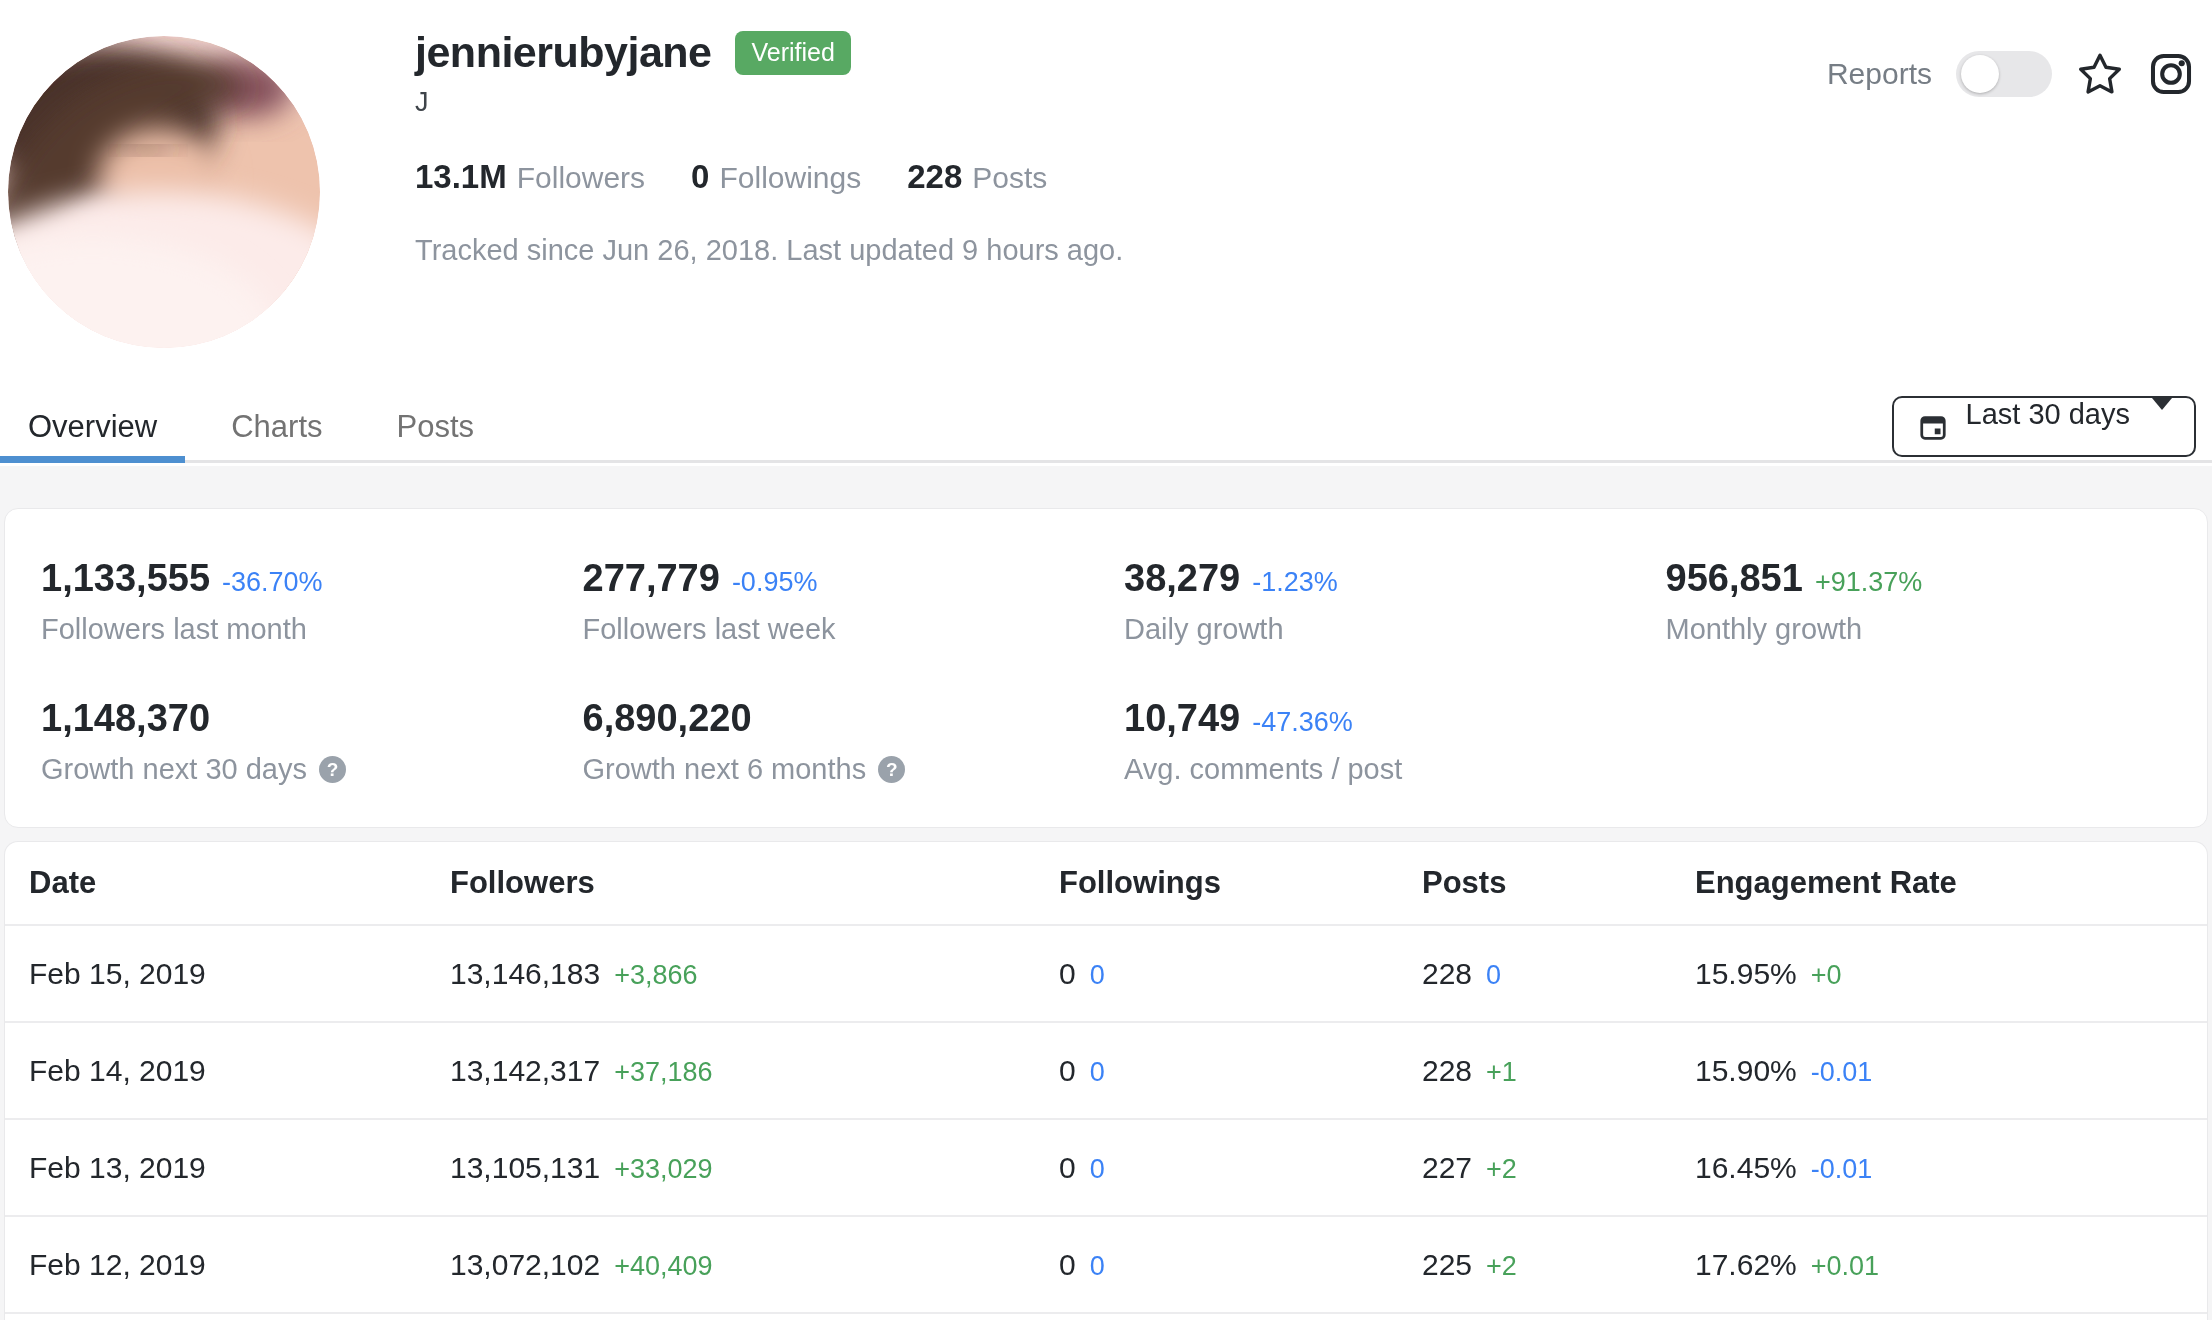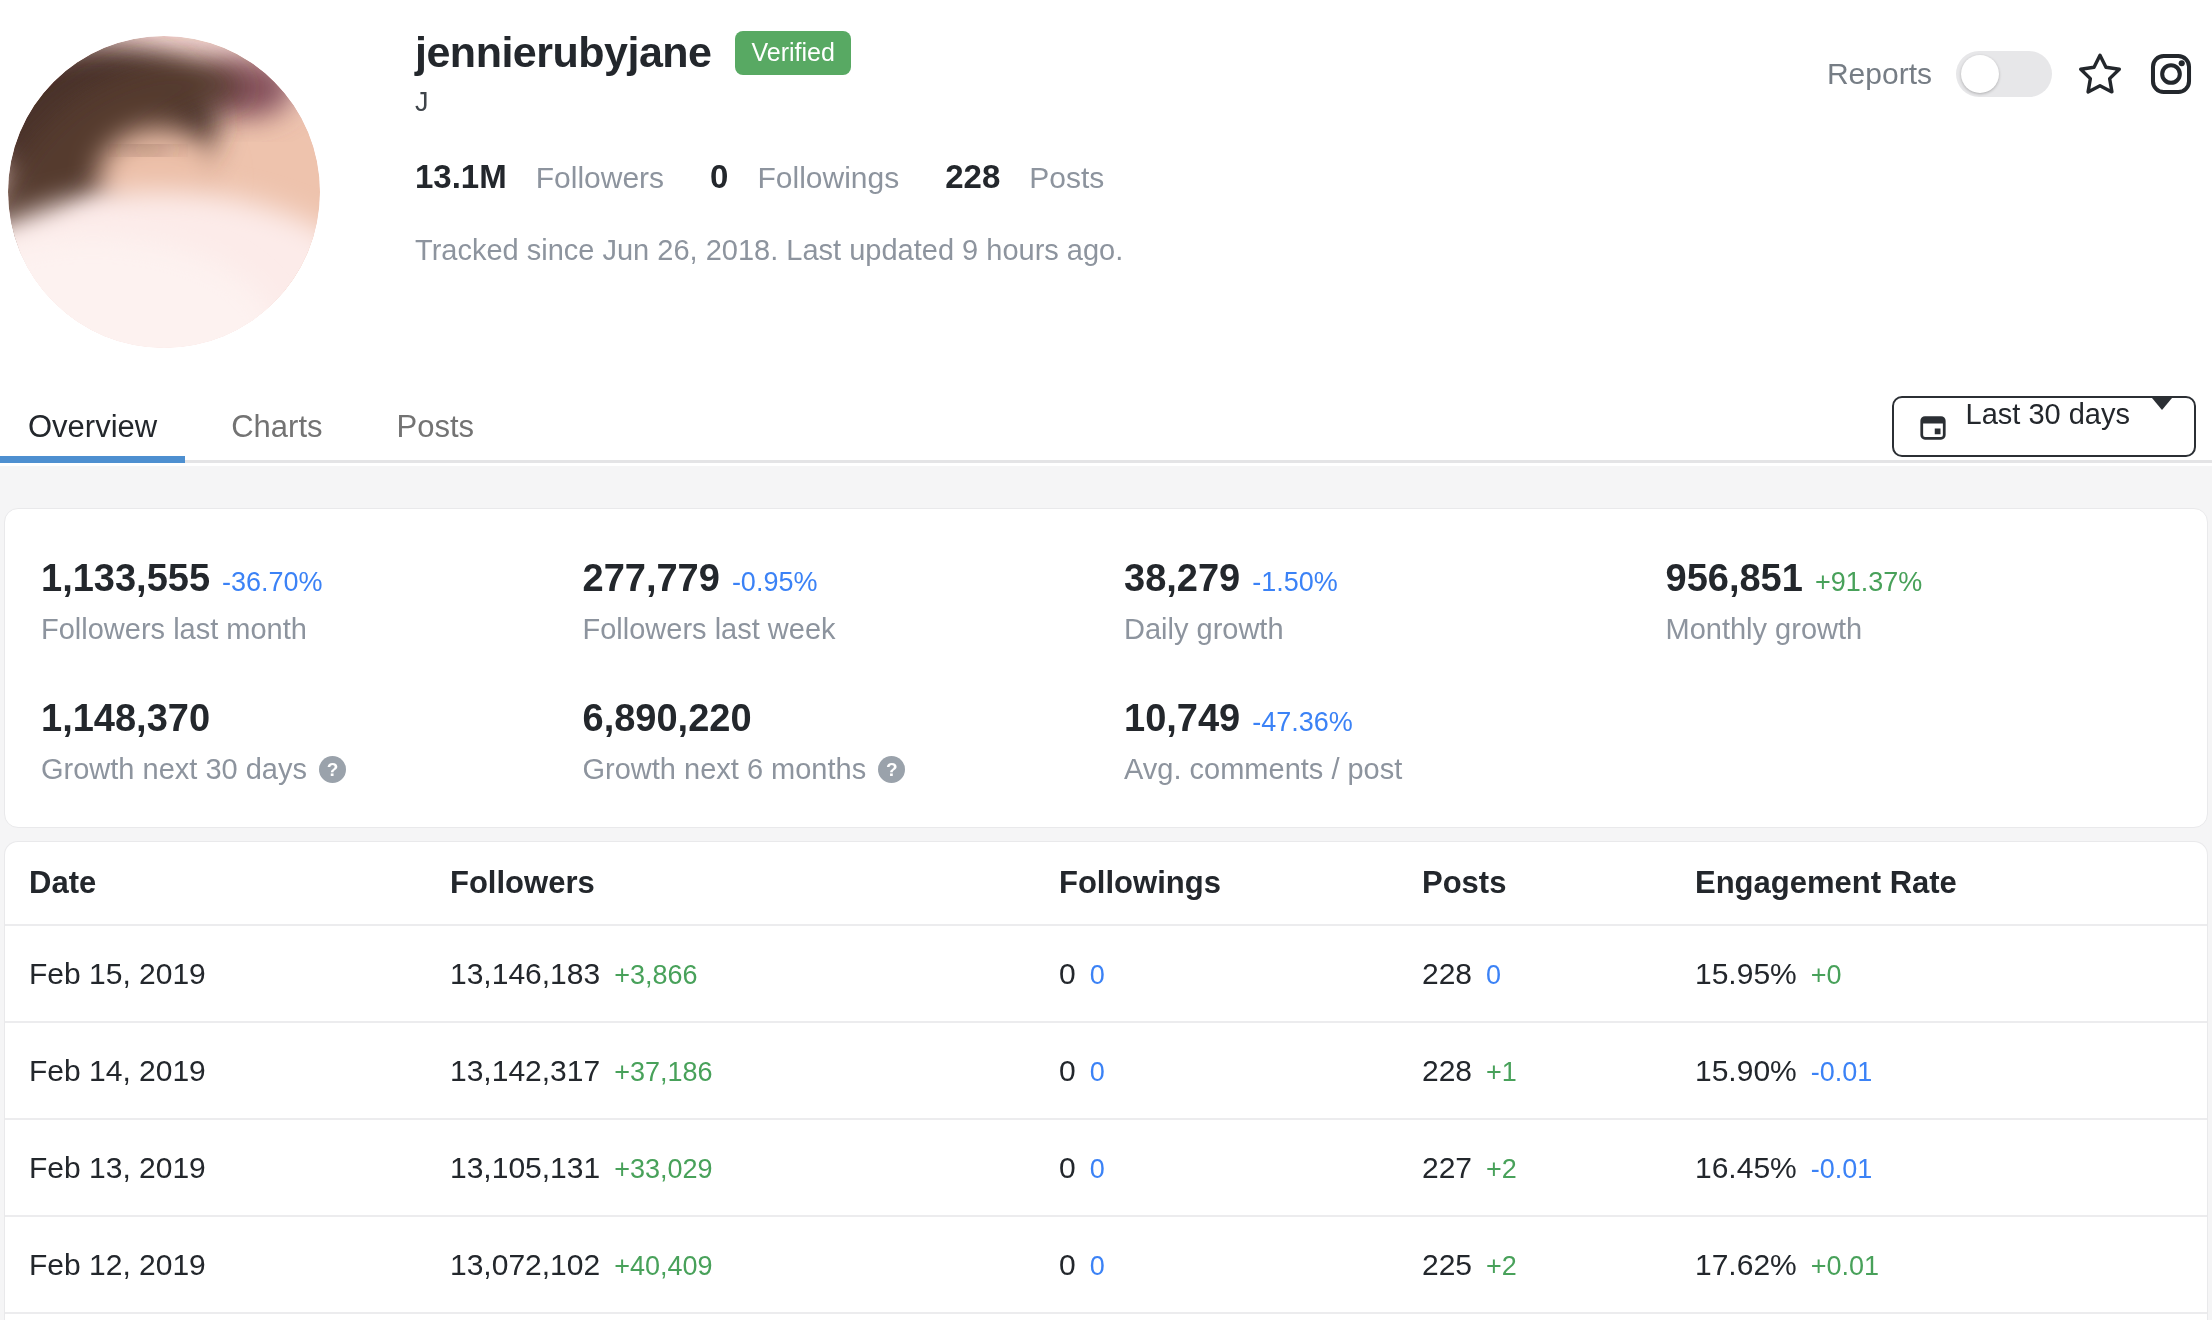"13.1M" .count { gap: 29px -> 10px }
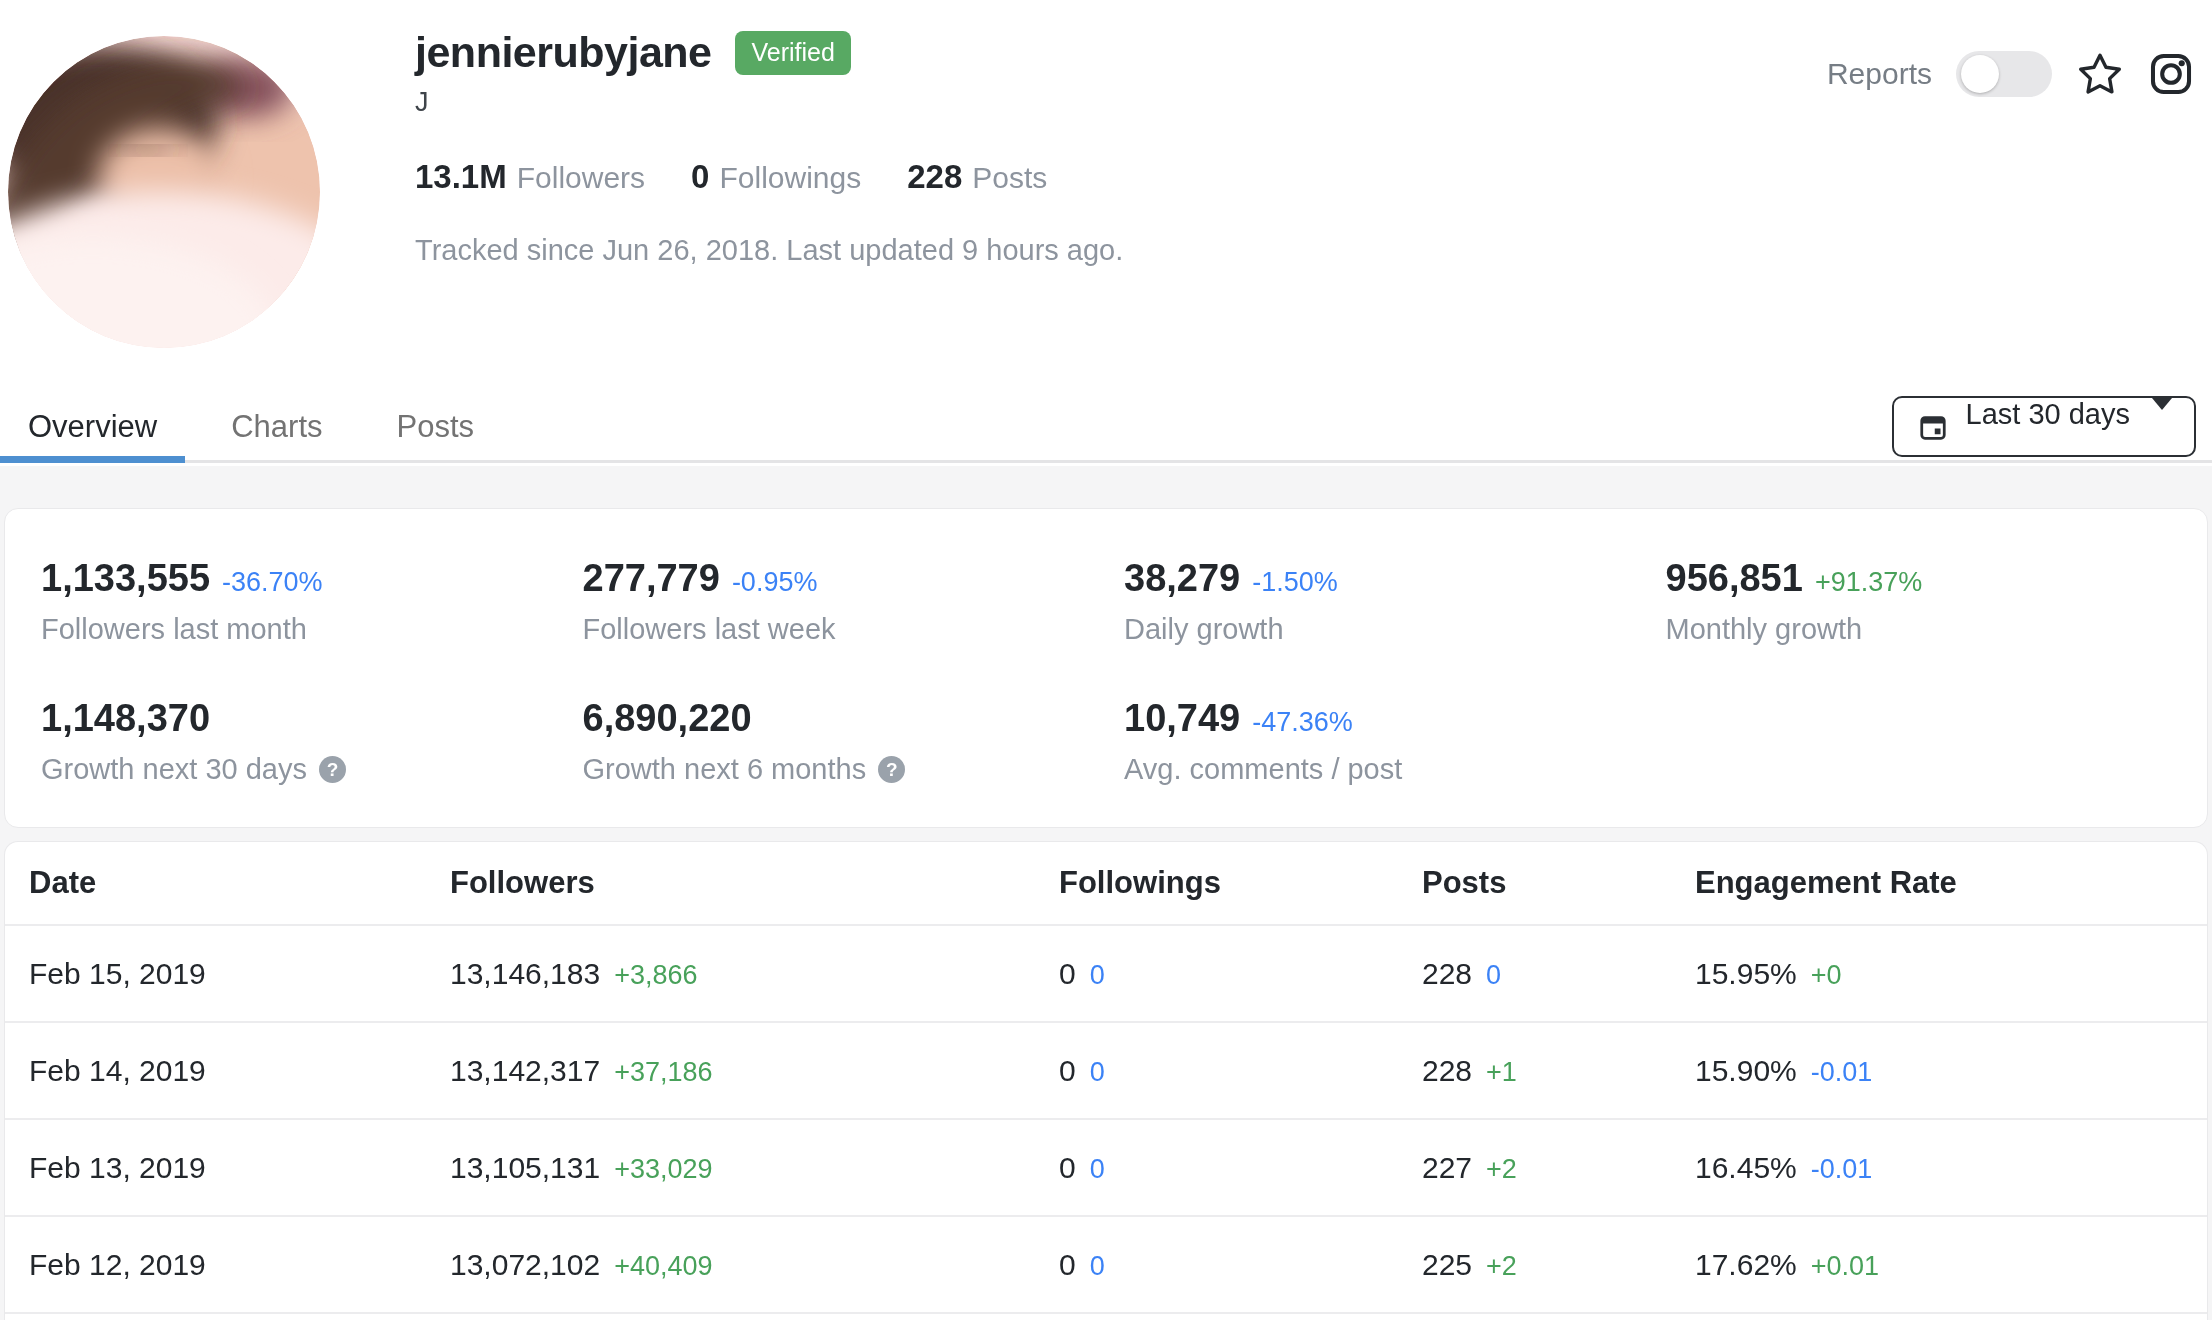"-1.50%" span.stat-delta { text: -1.50% -> -1.23% }
